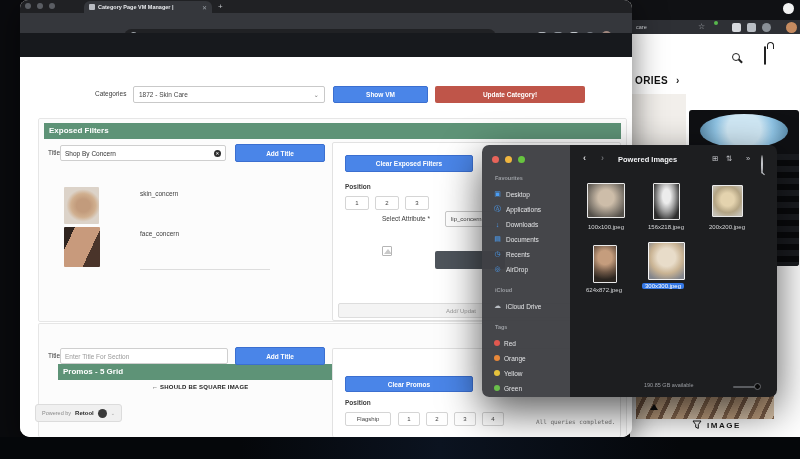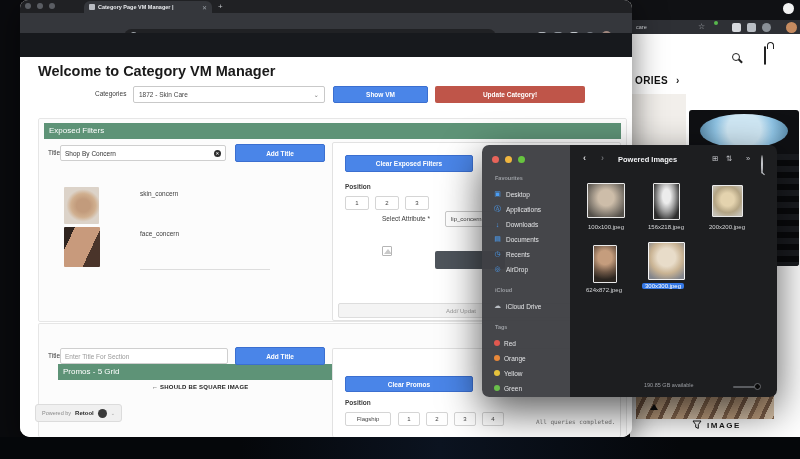"Welcome to Category VM Manager" div.abs { html: <div>Welcome to Category VM Manager</div> -> none }
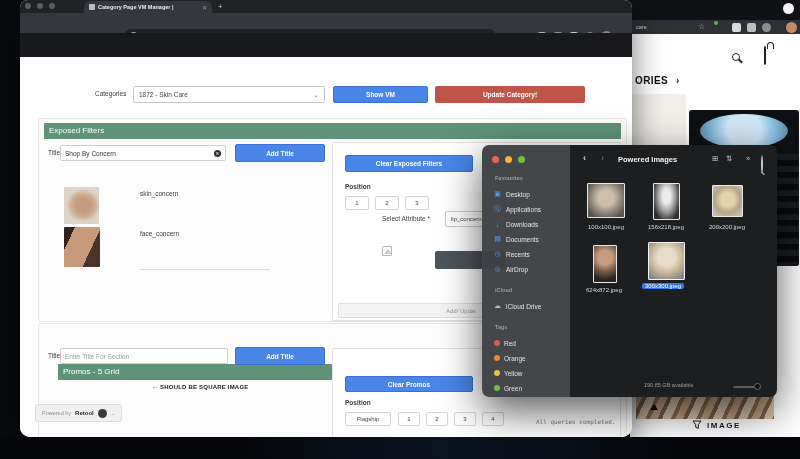"Exposed Filters" .greenbar { font-weight: normal -> bold }
